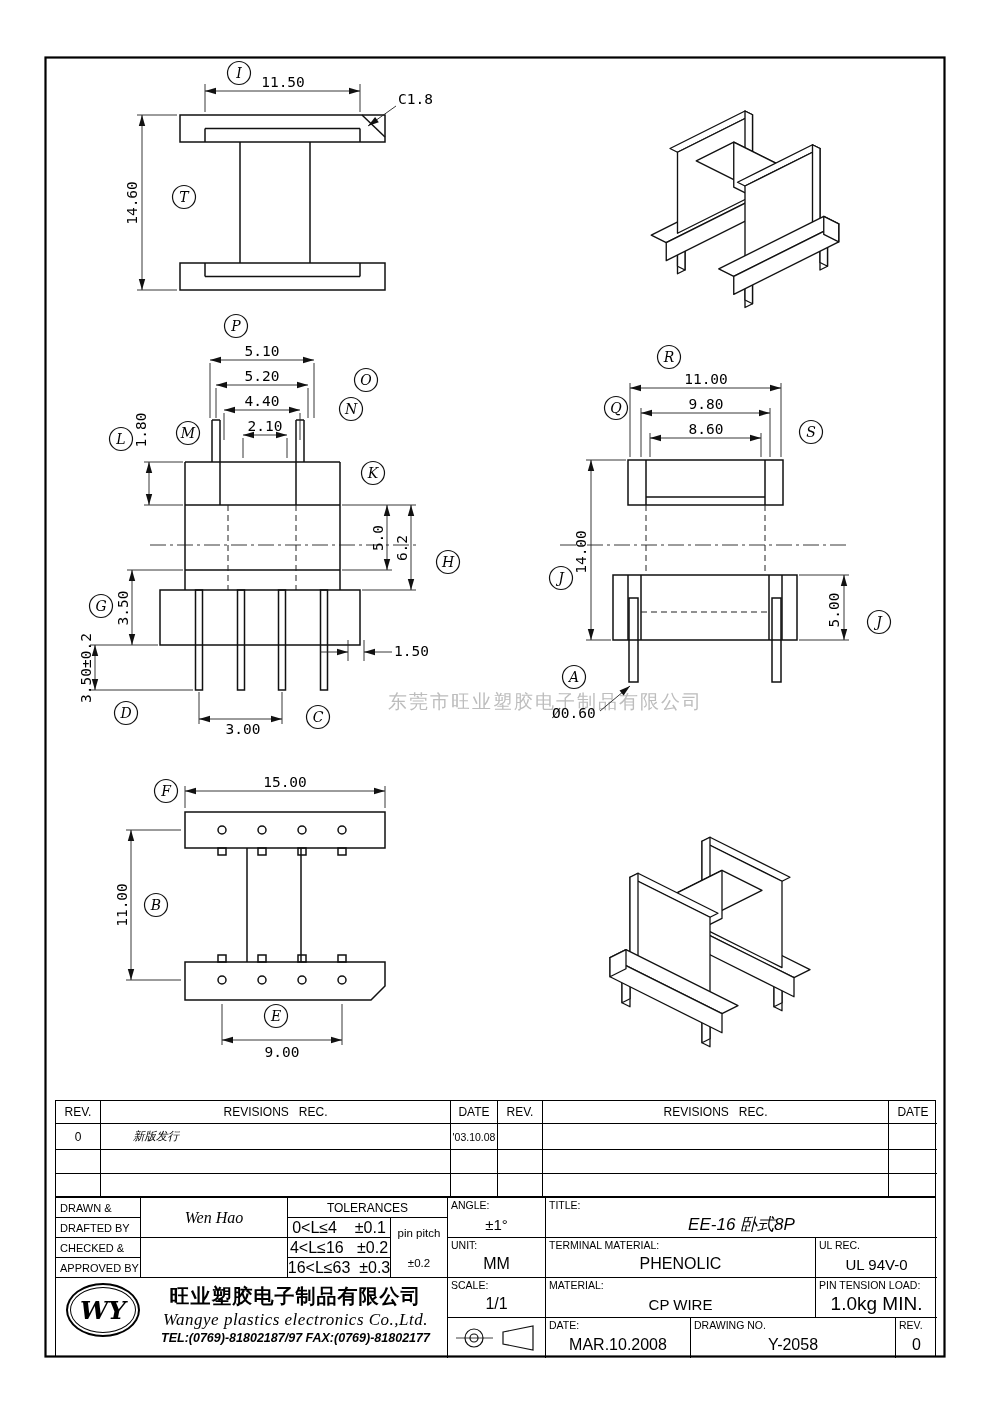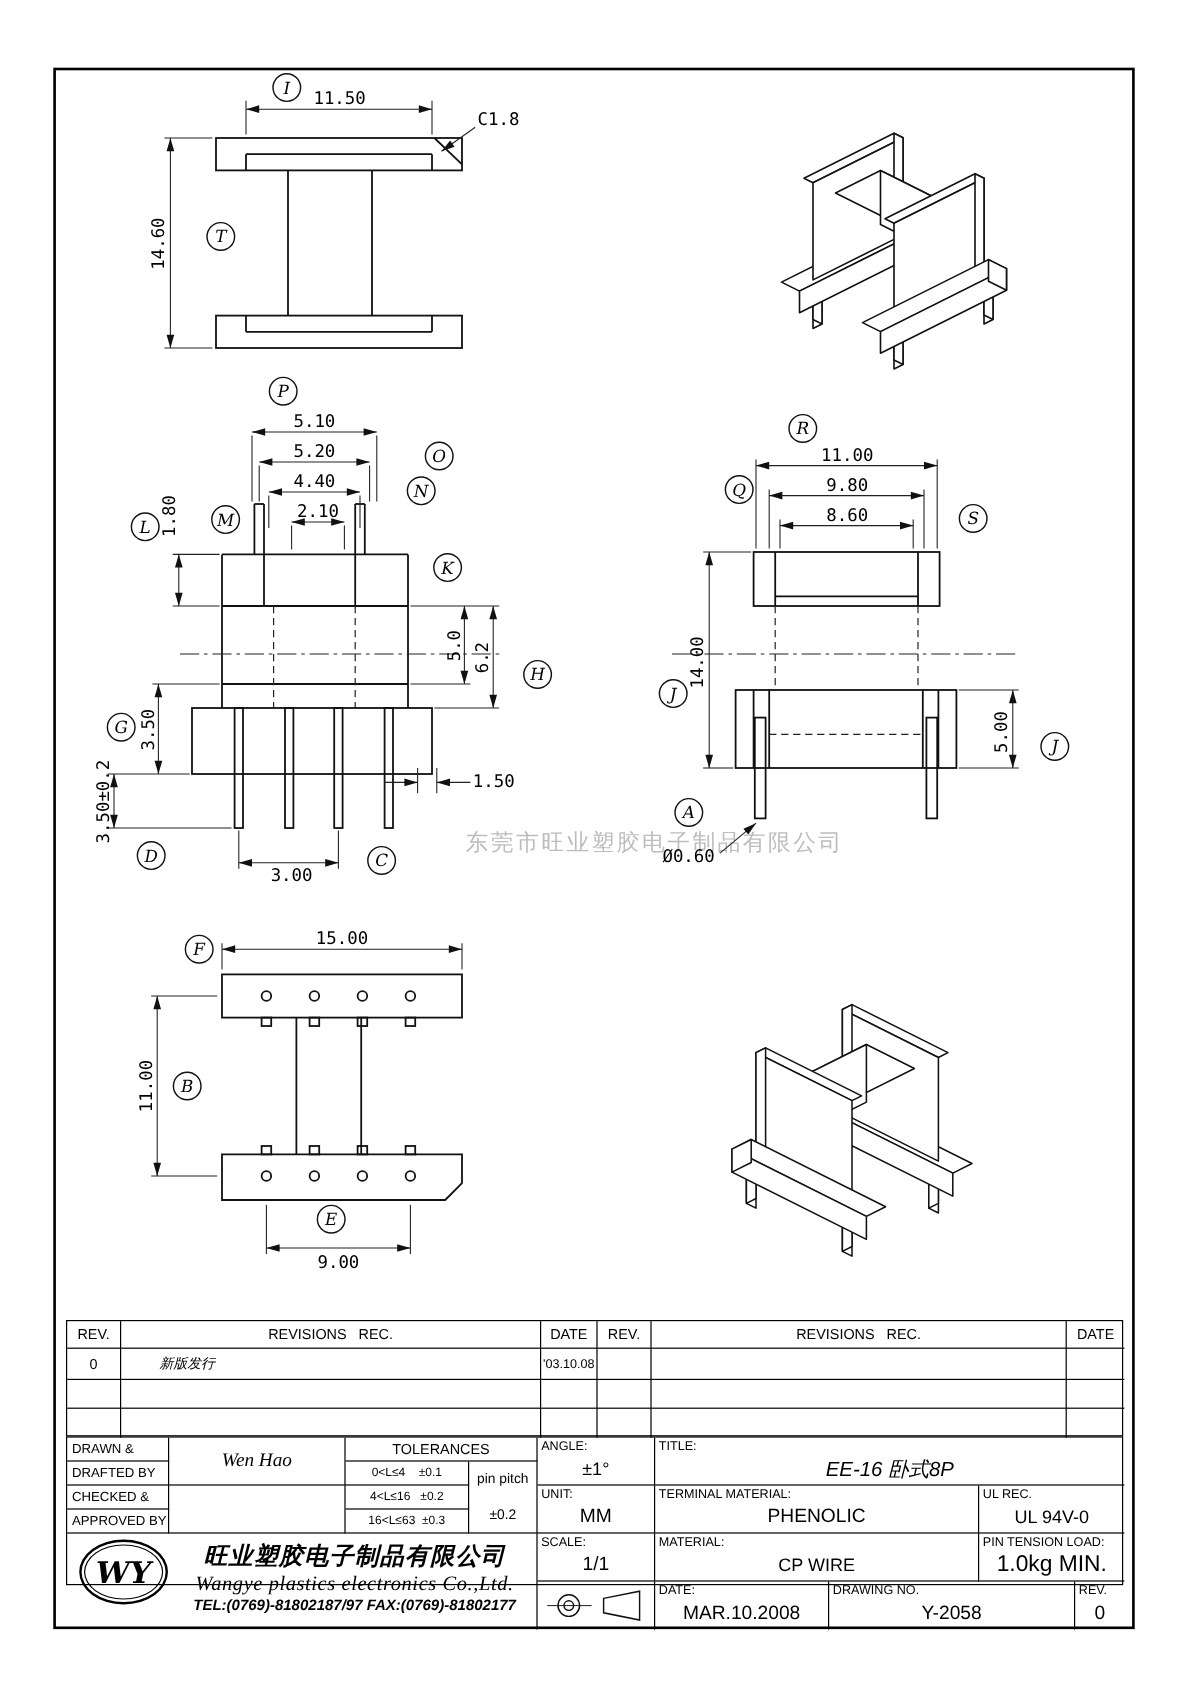"DRAWN &" .tblock { height: 124px -> 160px }
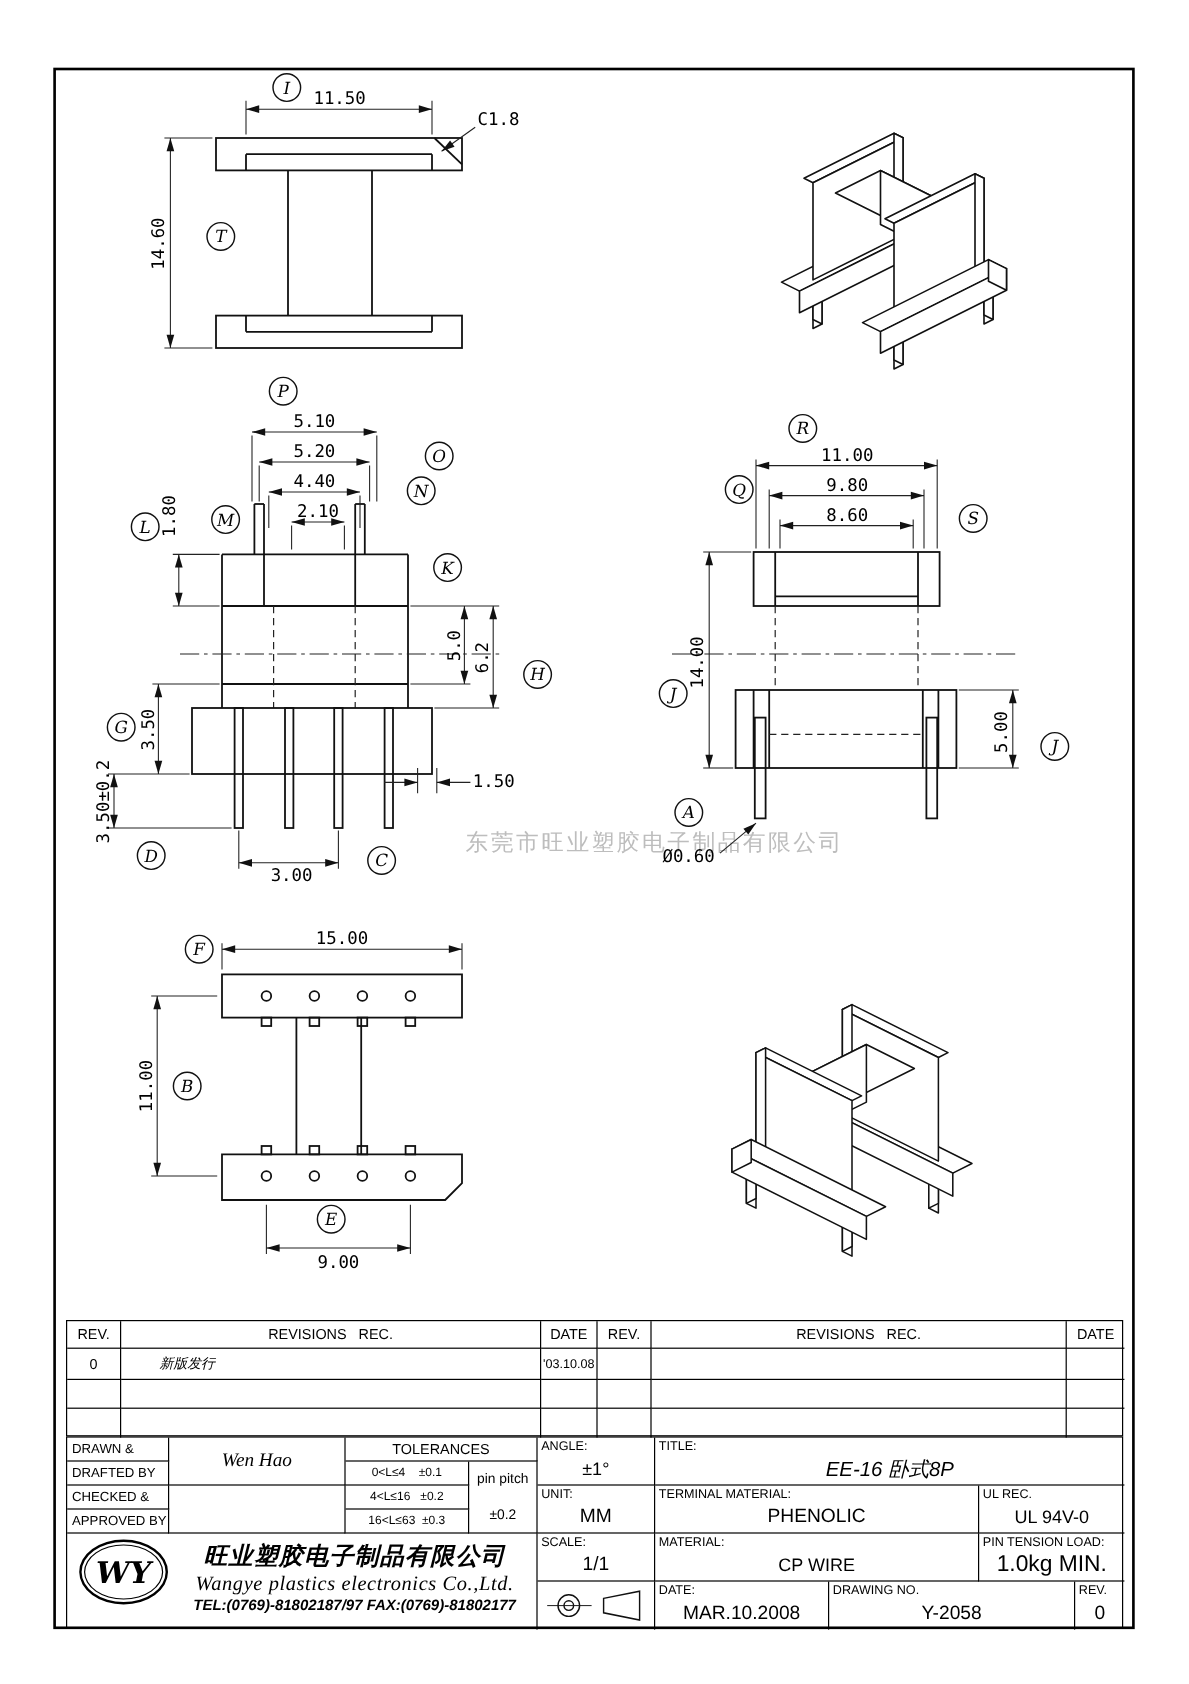"0<L≤4 ±0.1" .tolrow { font-size: 10px -> 16px }
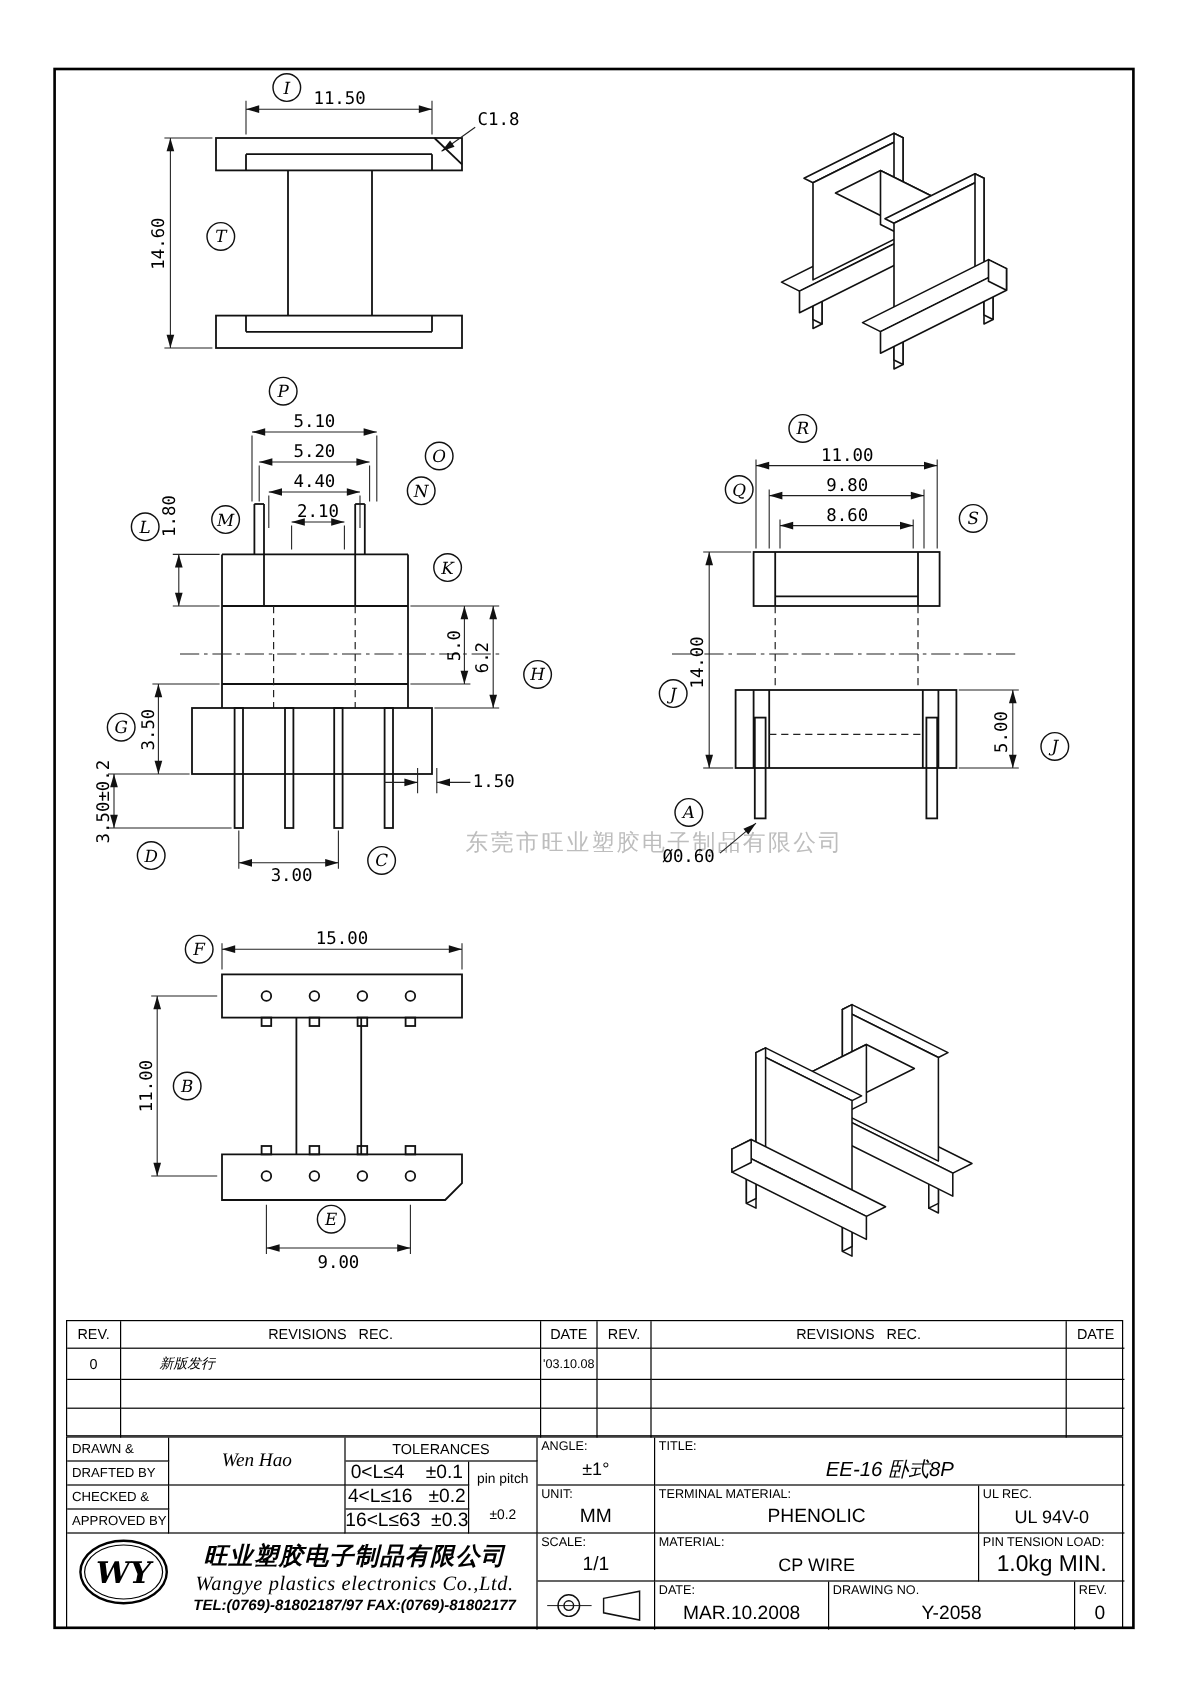"旺业塑胶电子制品有限公司" .cname { font-style: italic -> none }
